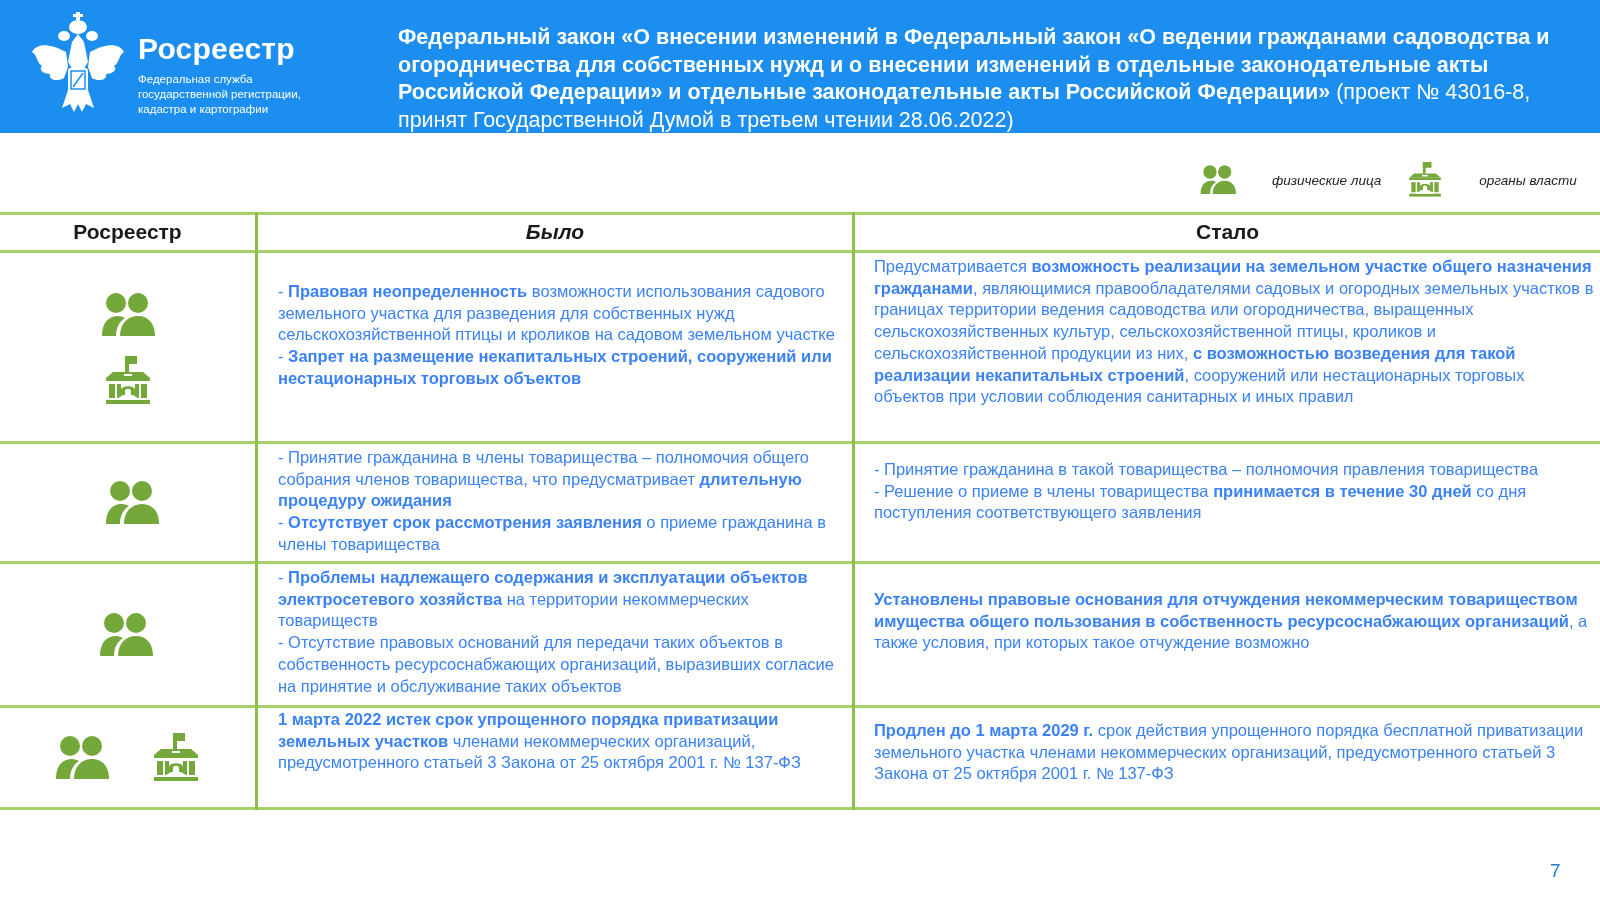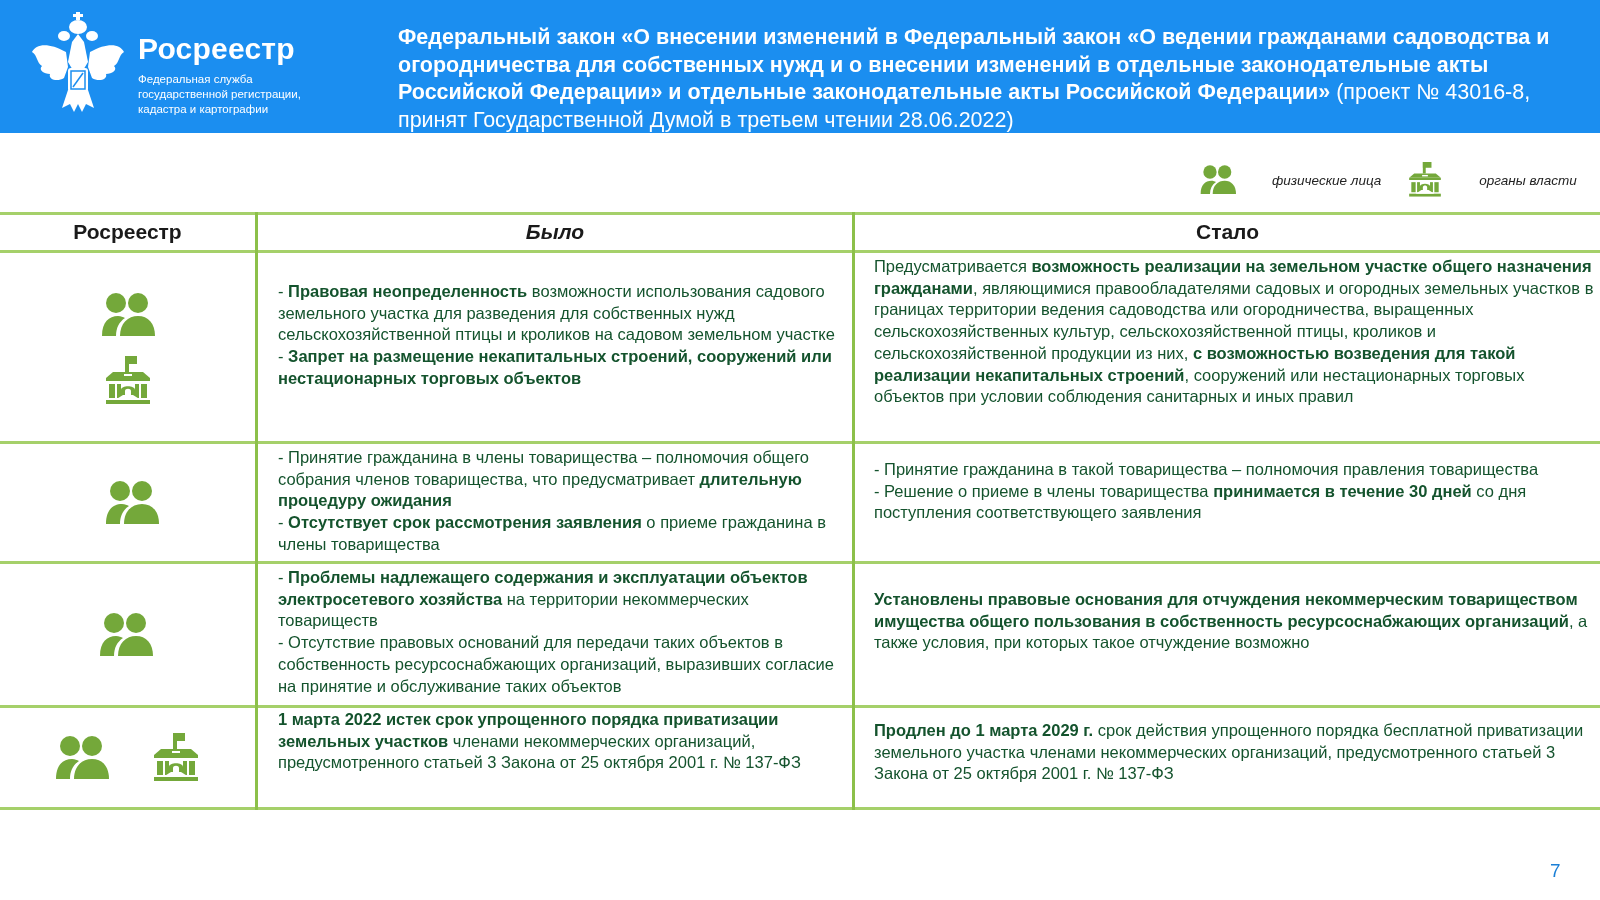"Предусматривается возможность реализации" .cell { color: #14532d -> #3b82f6 }
